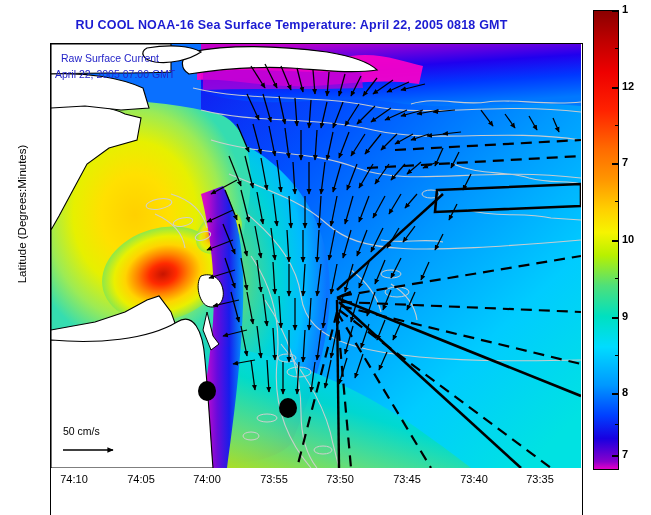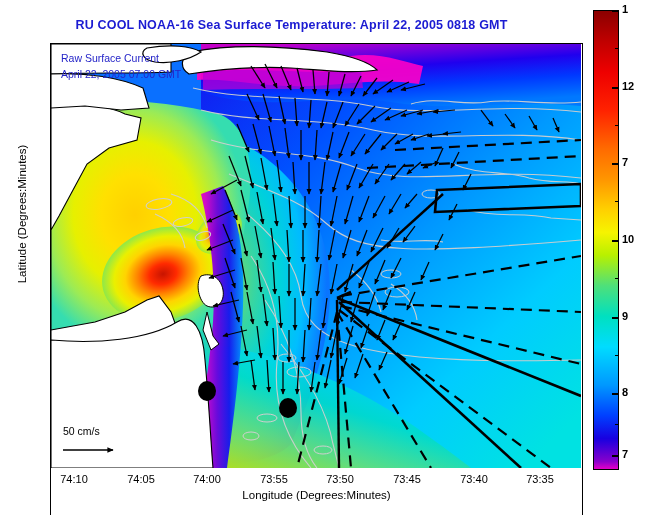"April 22, 2005 07:00 GMT" #note-line2 { left: 10px -> 4px }
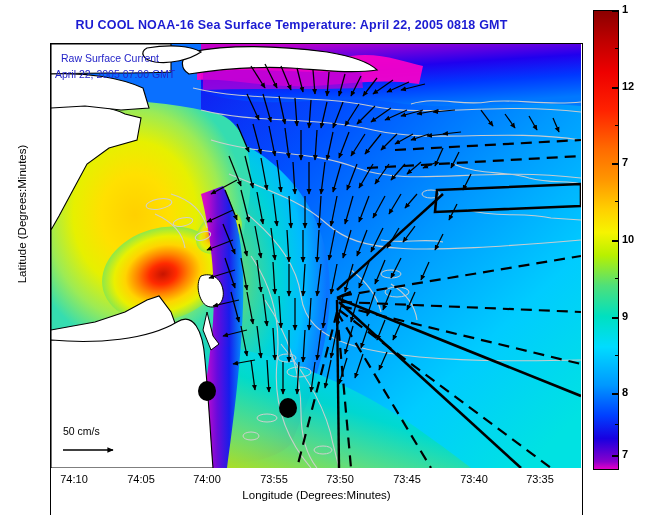"Longitude (Degrees:Minutes)" div { html: <div>Longitude (Degrees:Minutes)</div> -> none }
